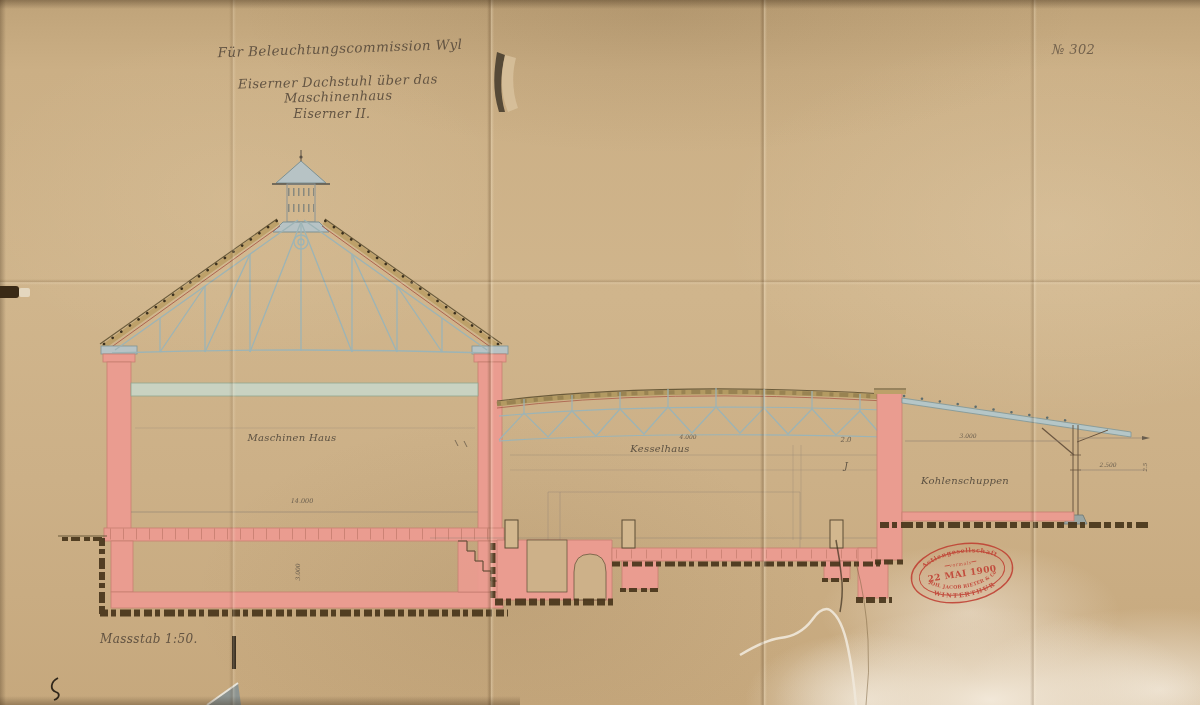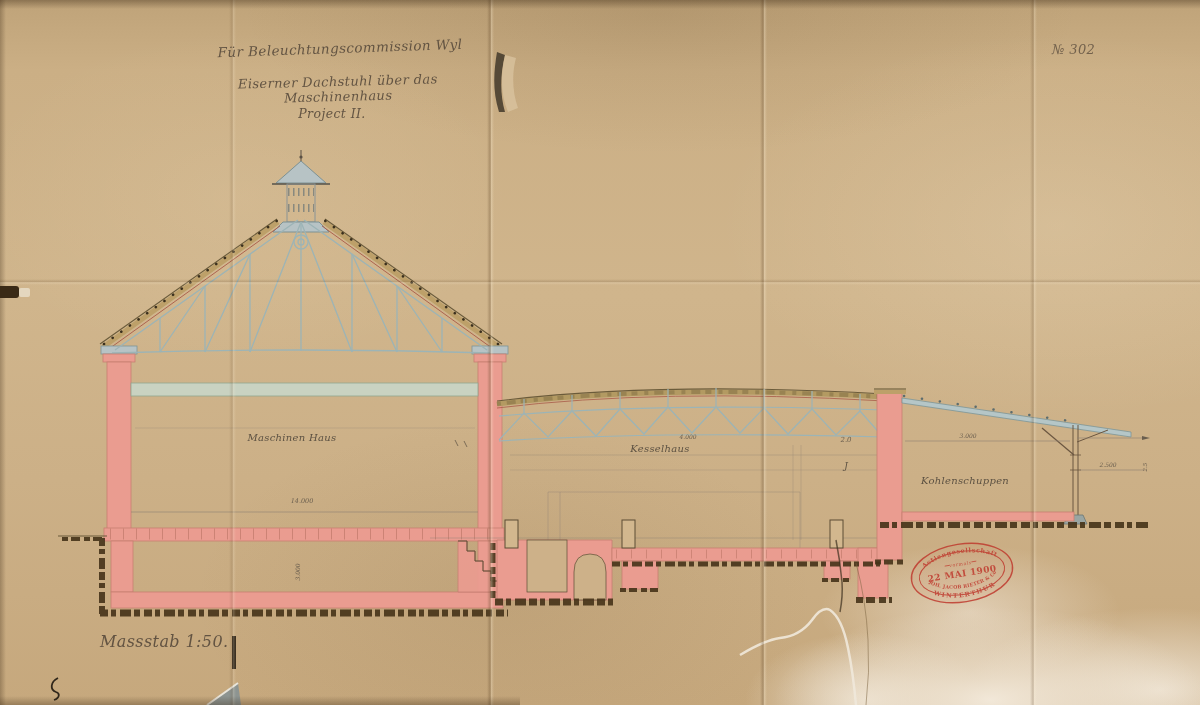"Project II." div.hw { text: Project -> Eiserner }
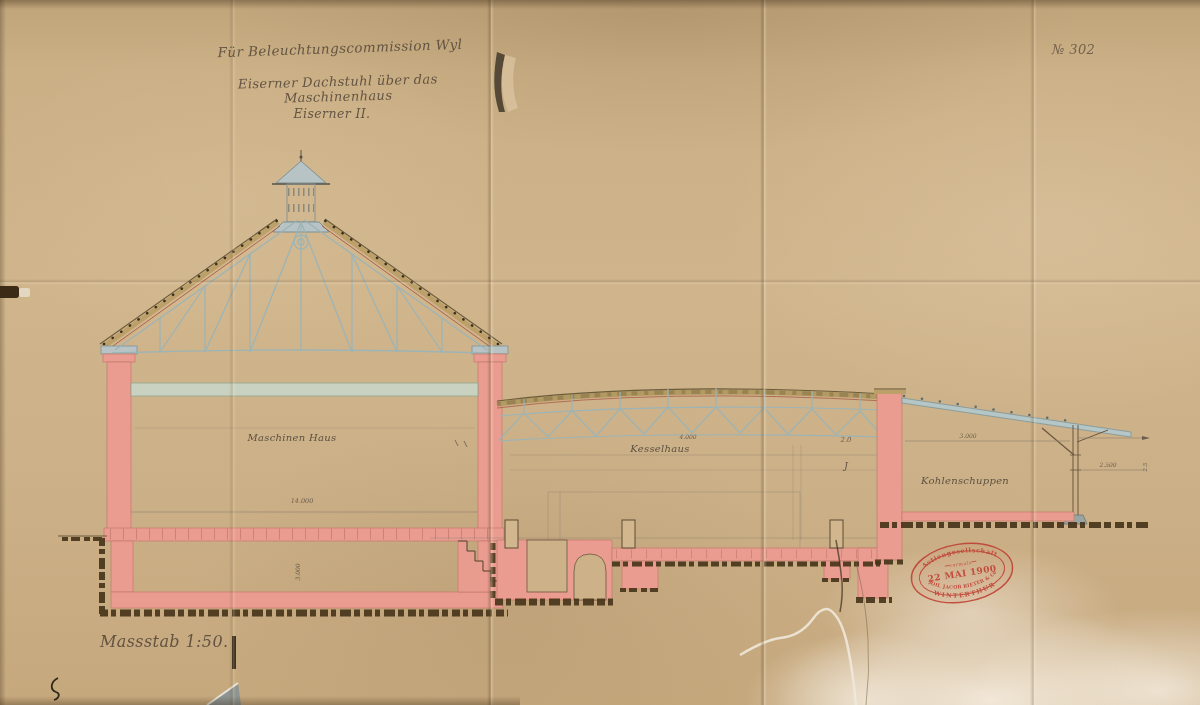"Massstab 1:50." div.hw { font-size: 16px -> 12px }
